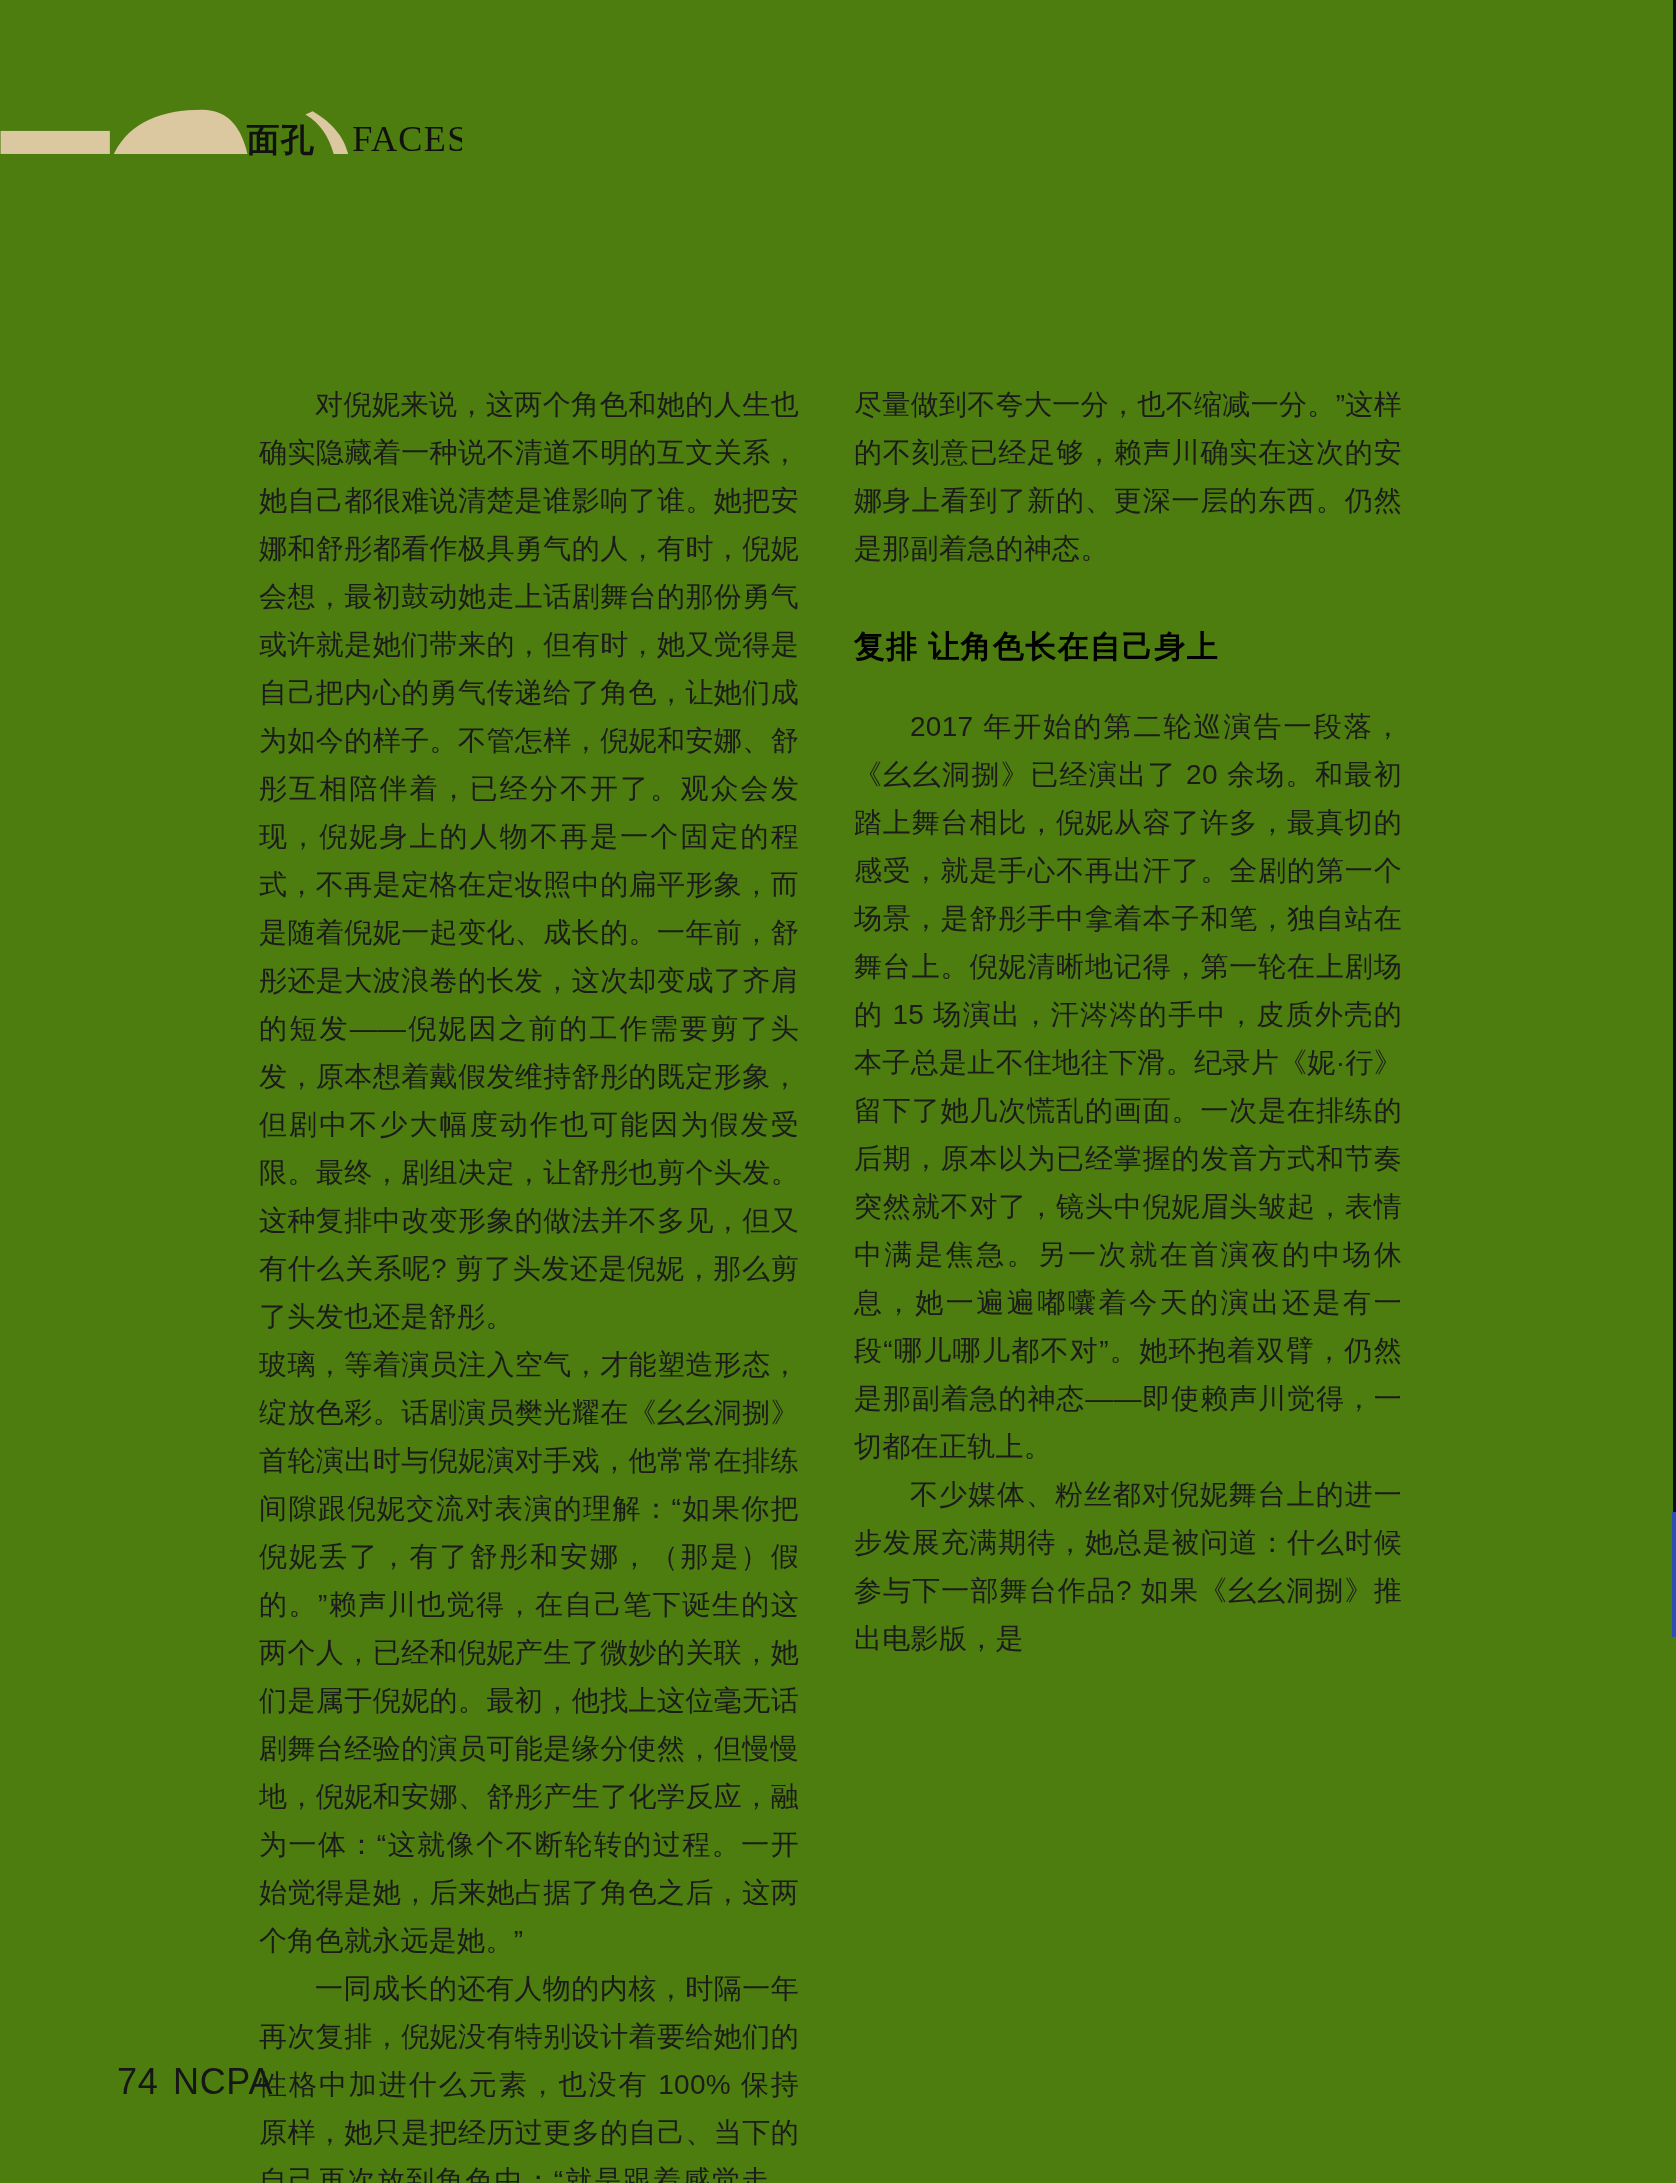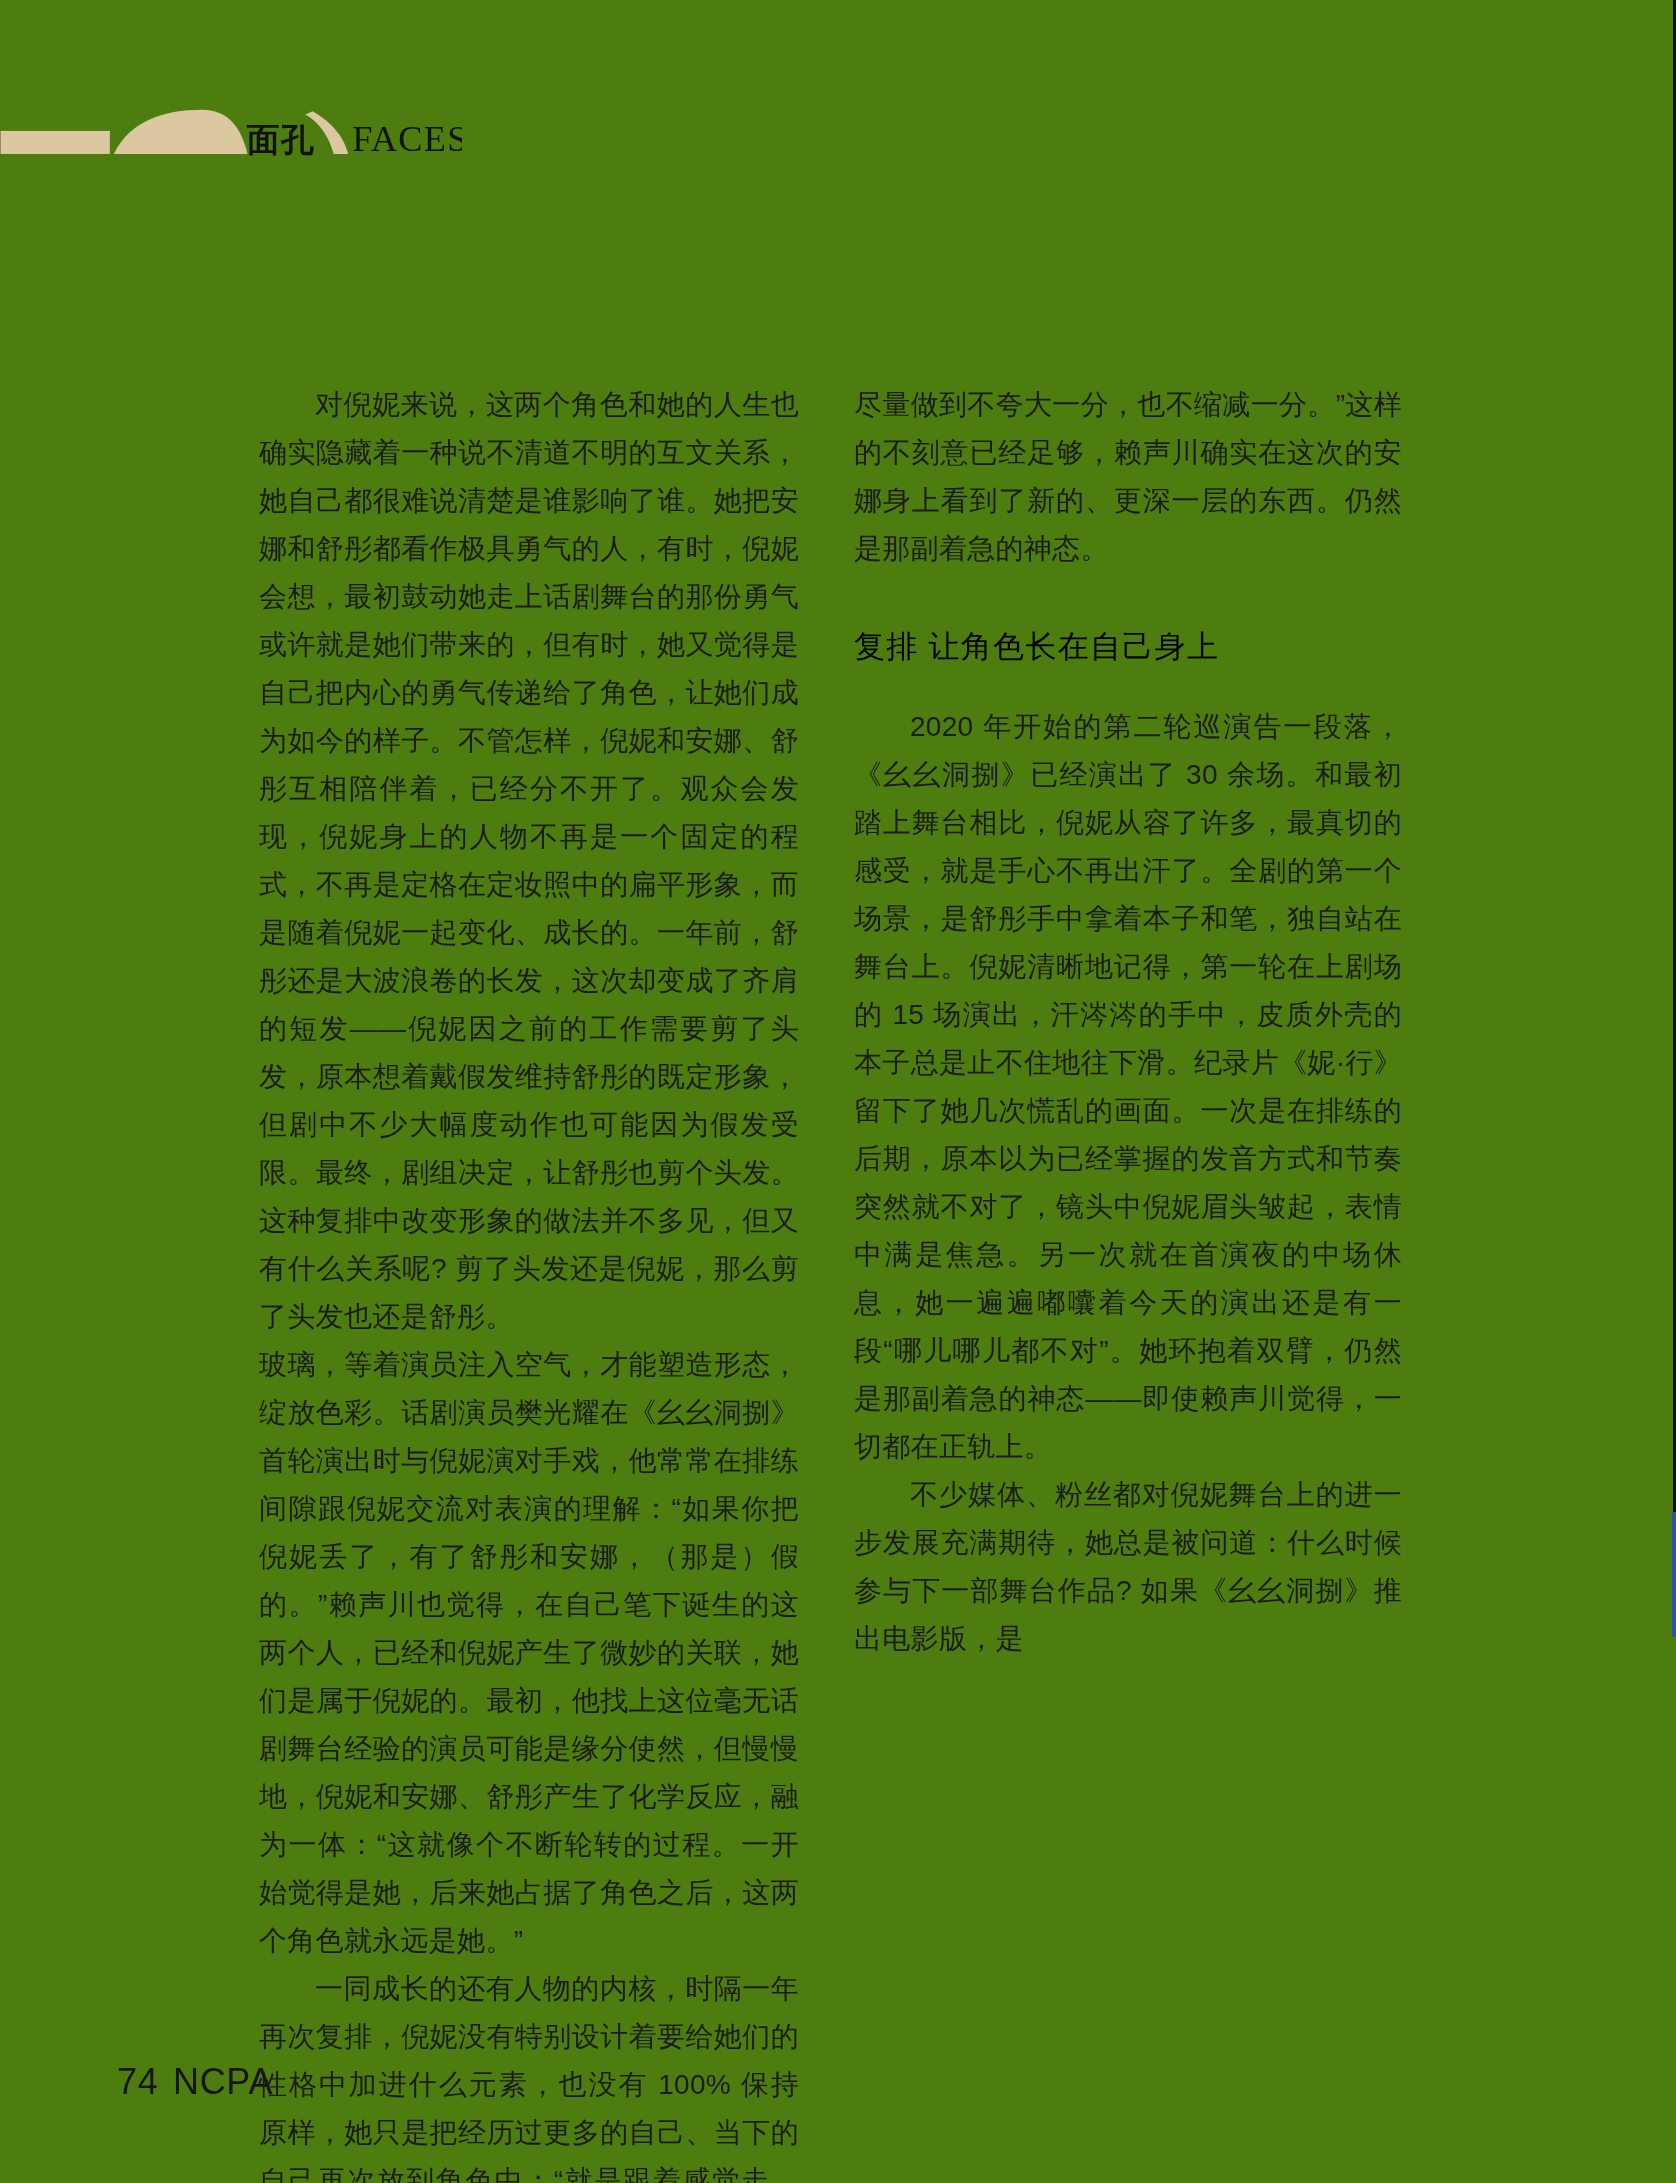"复排 让角色长在自己身上" .section-heading { font-weight: normal -> bold }
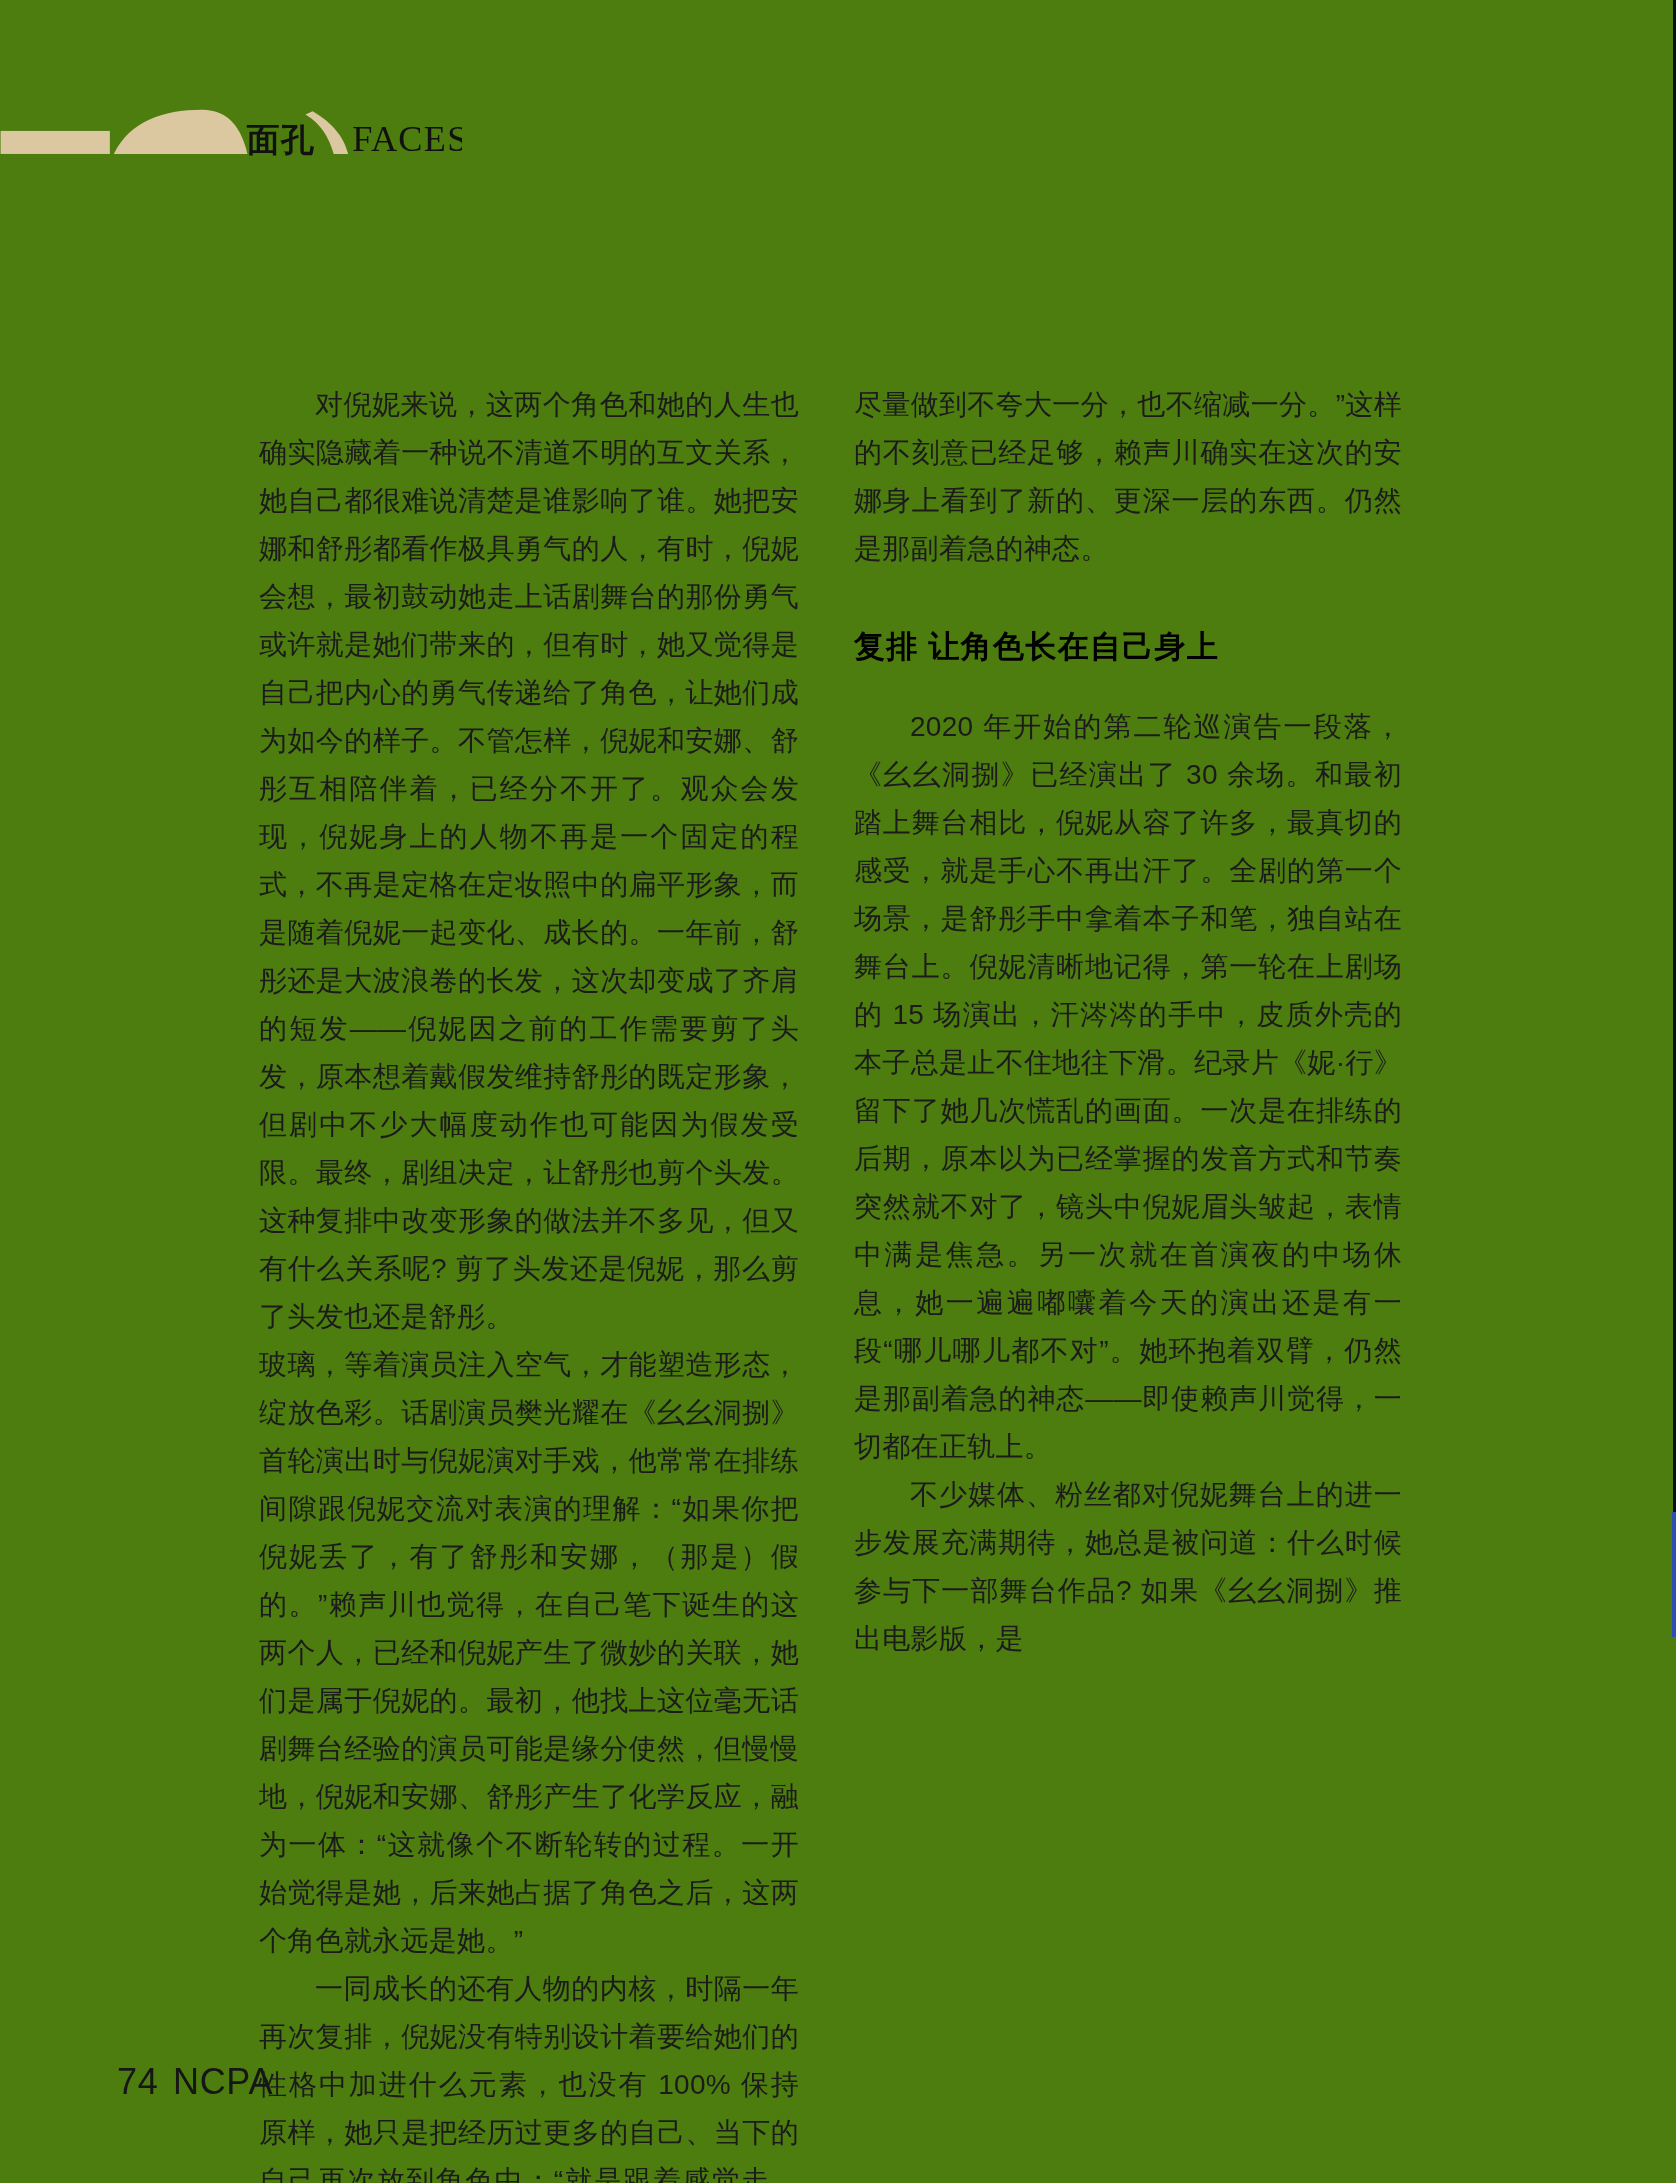"2020 年开始的第二轮巡演告一段落，《幺幺洞捌》已经演出了 30" p.para { text: 2020 年开始的第二轮巡演告一段落，《幺幺洞捌》已经演出了 30 -> 2017 年开始的第二轮巡演告一段落，《幺幺洞捌》已经演出了 20 }
